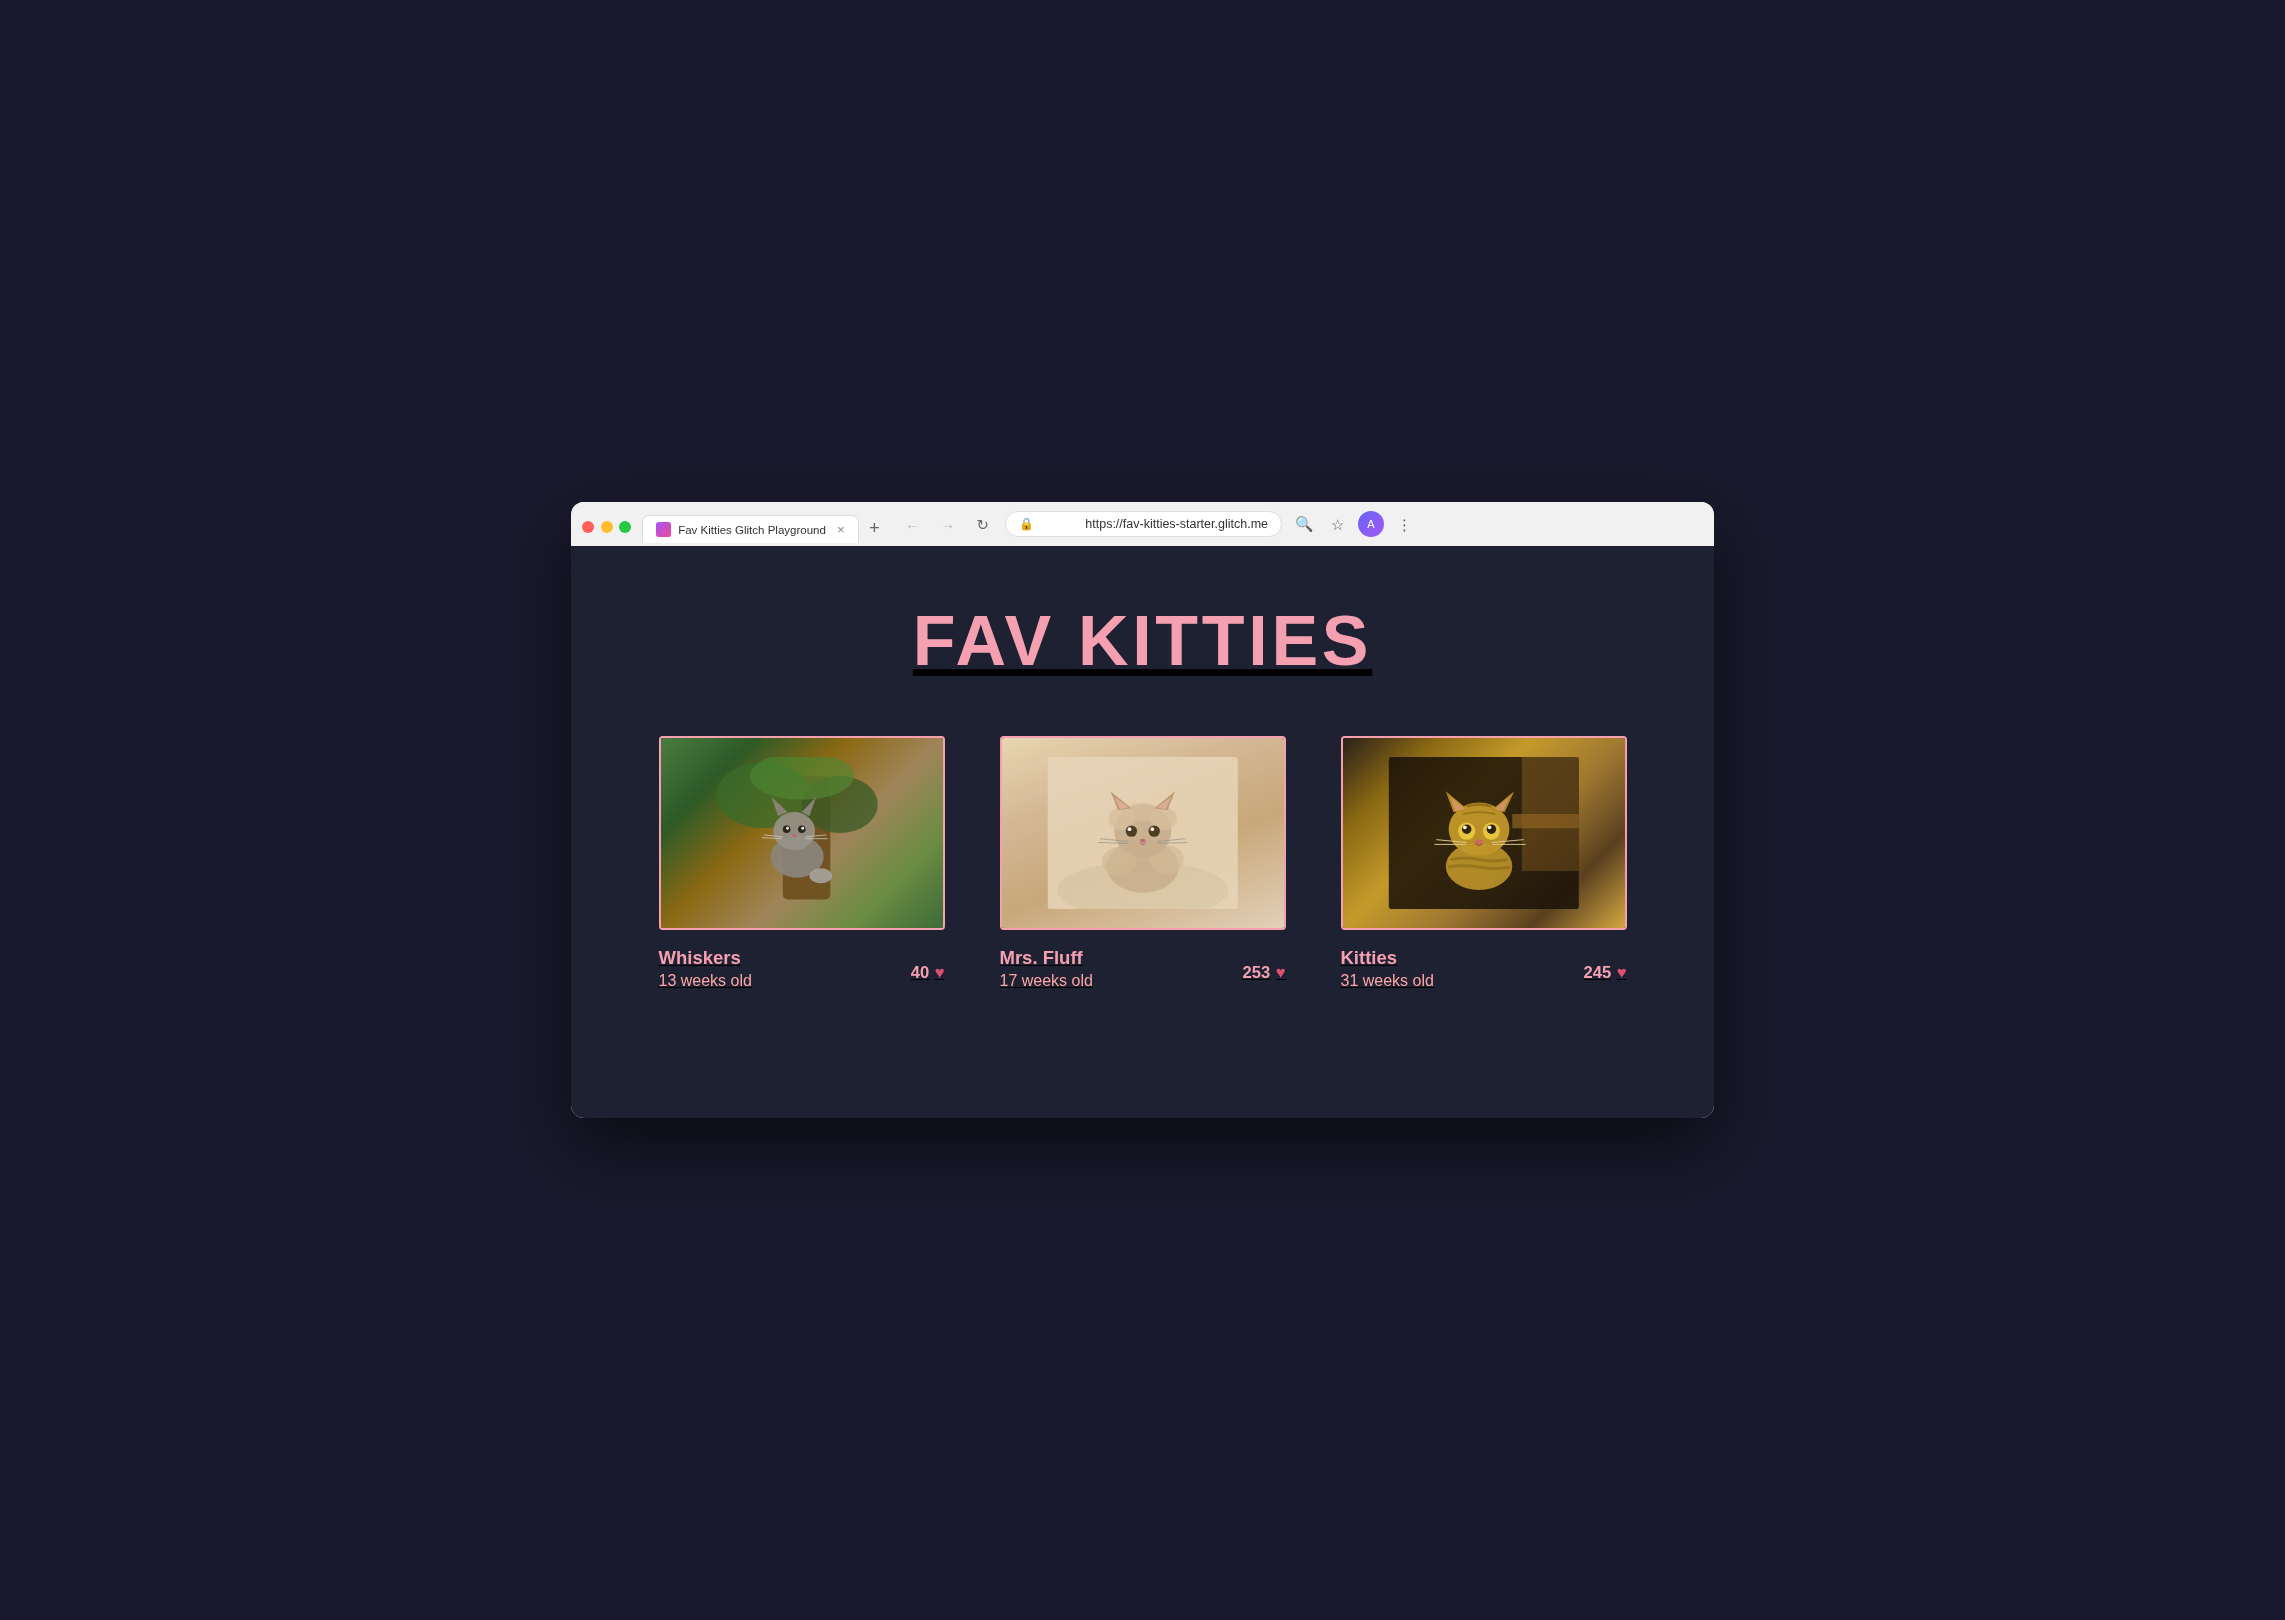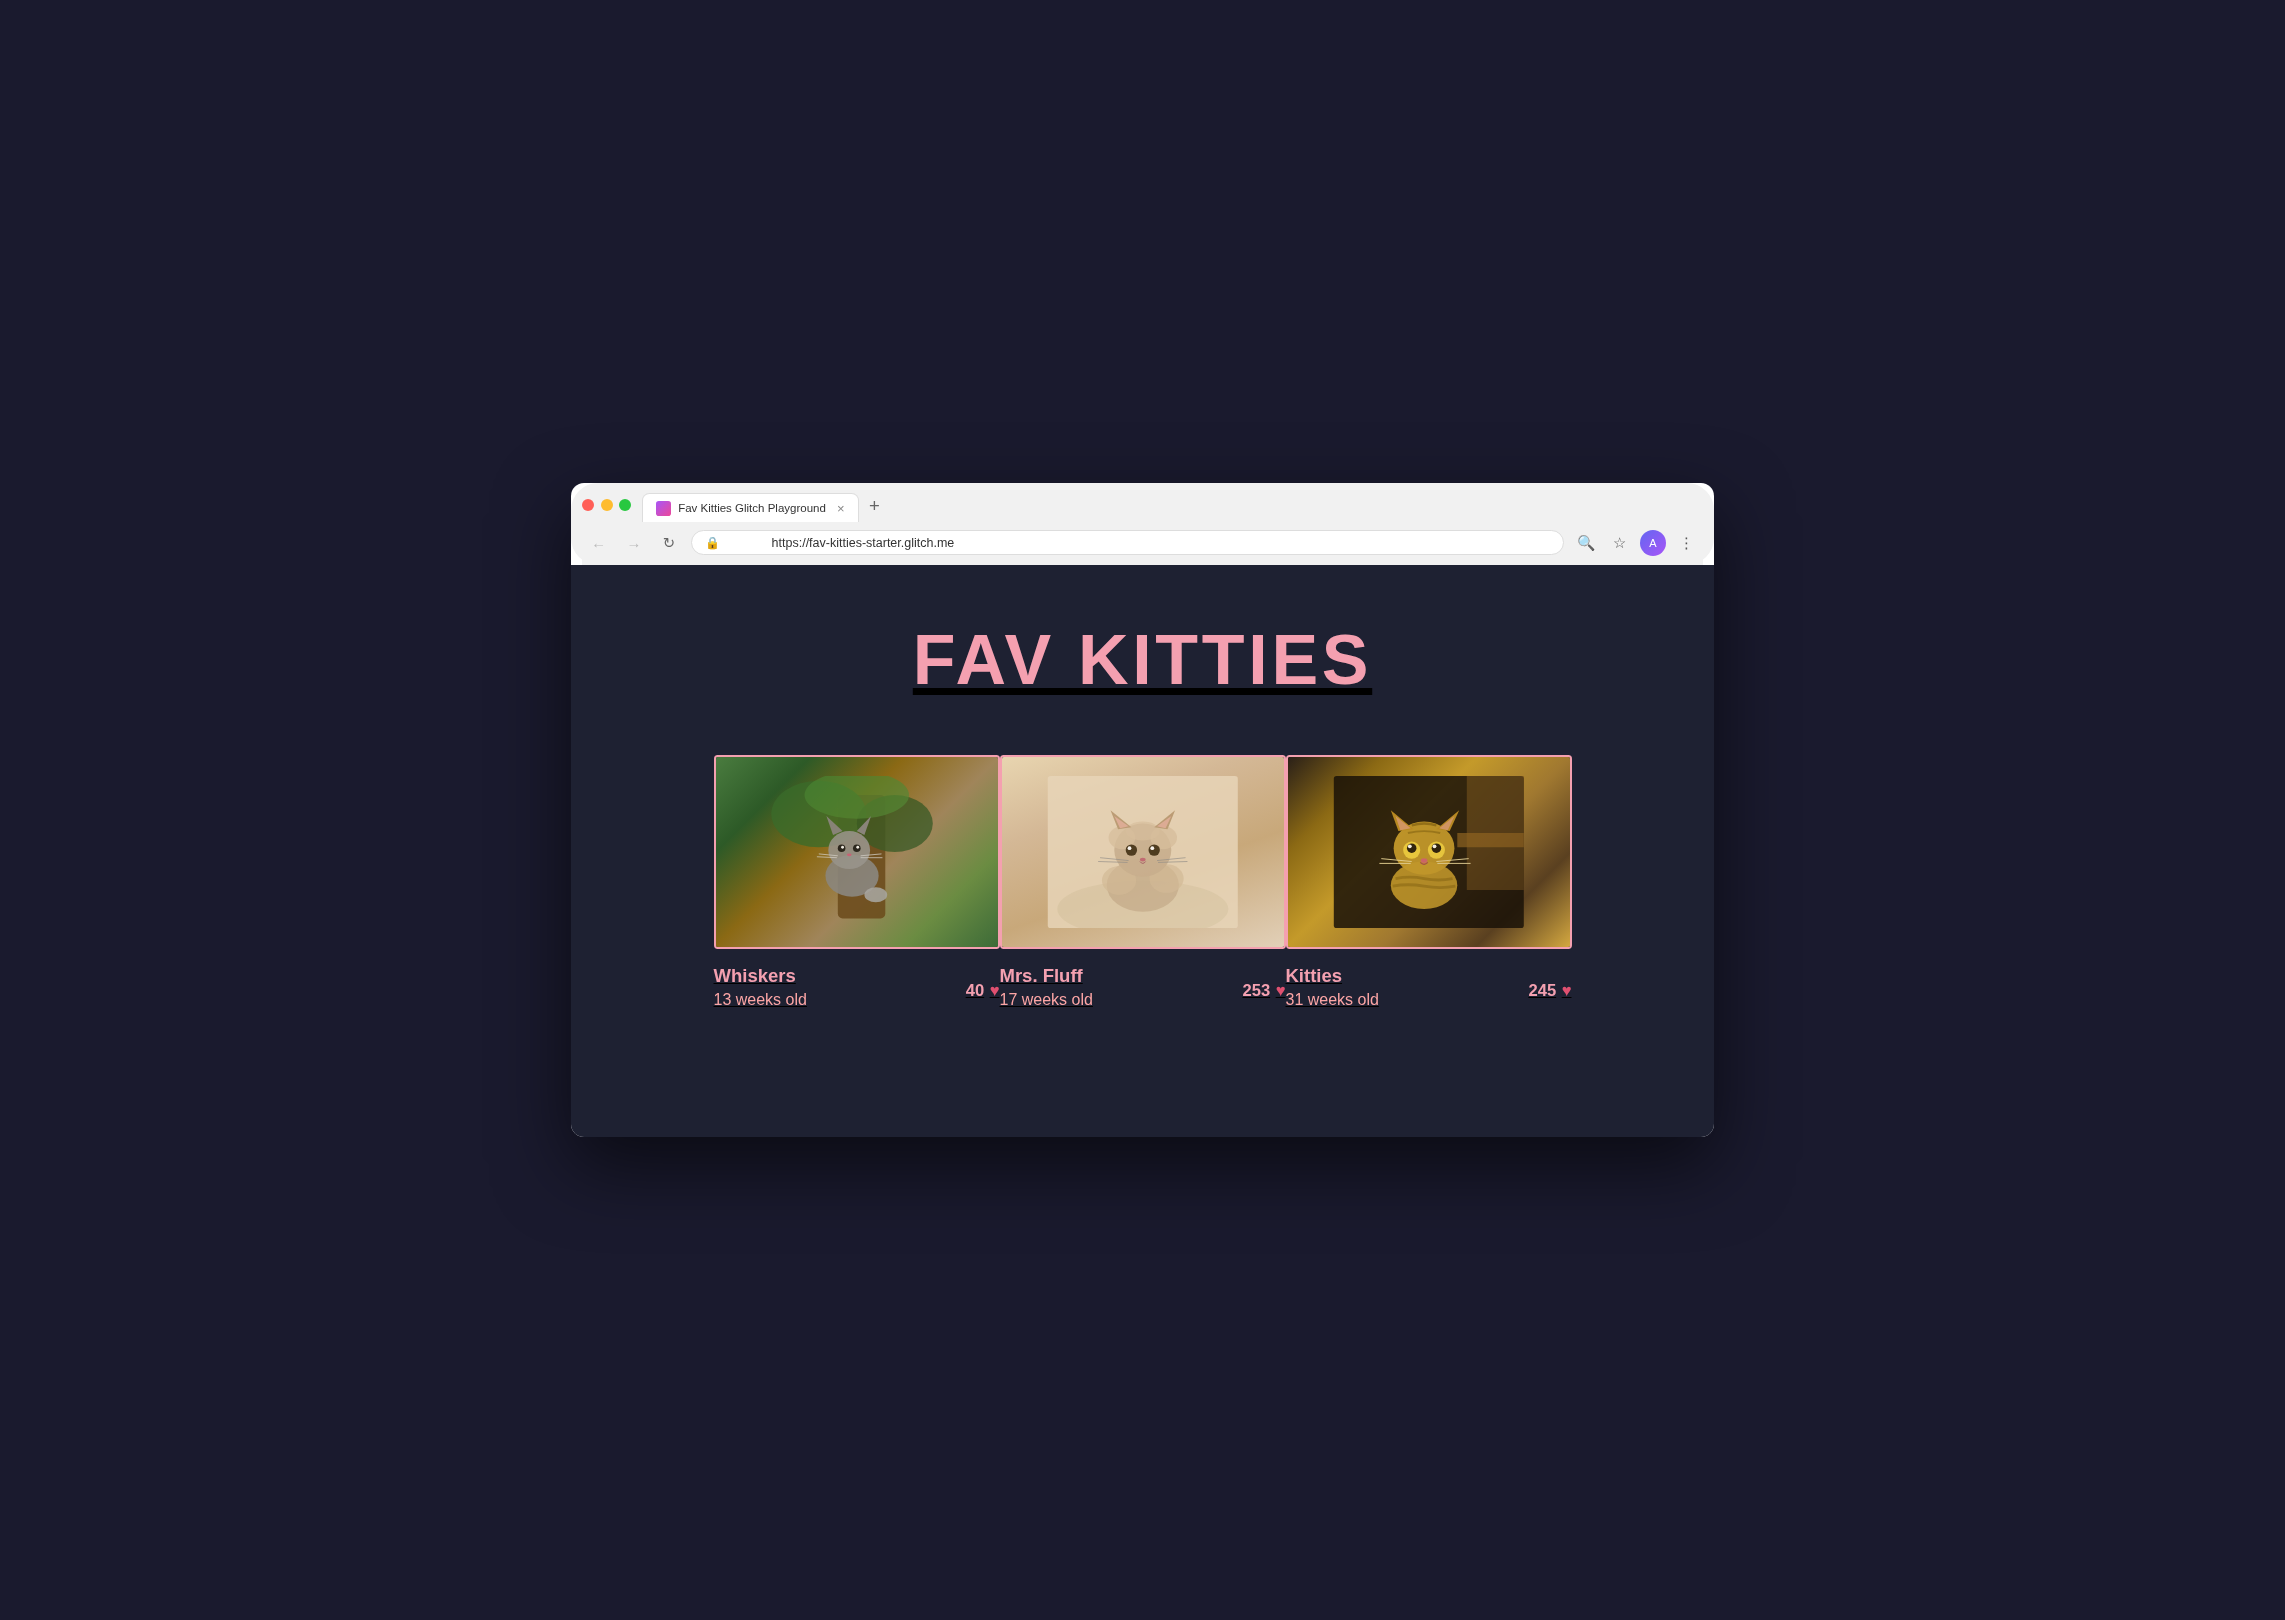"Fav Kitties Glitch Playground" .browser-chrome { border-radius: 27px -> none; flex-direction: column -> row }
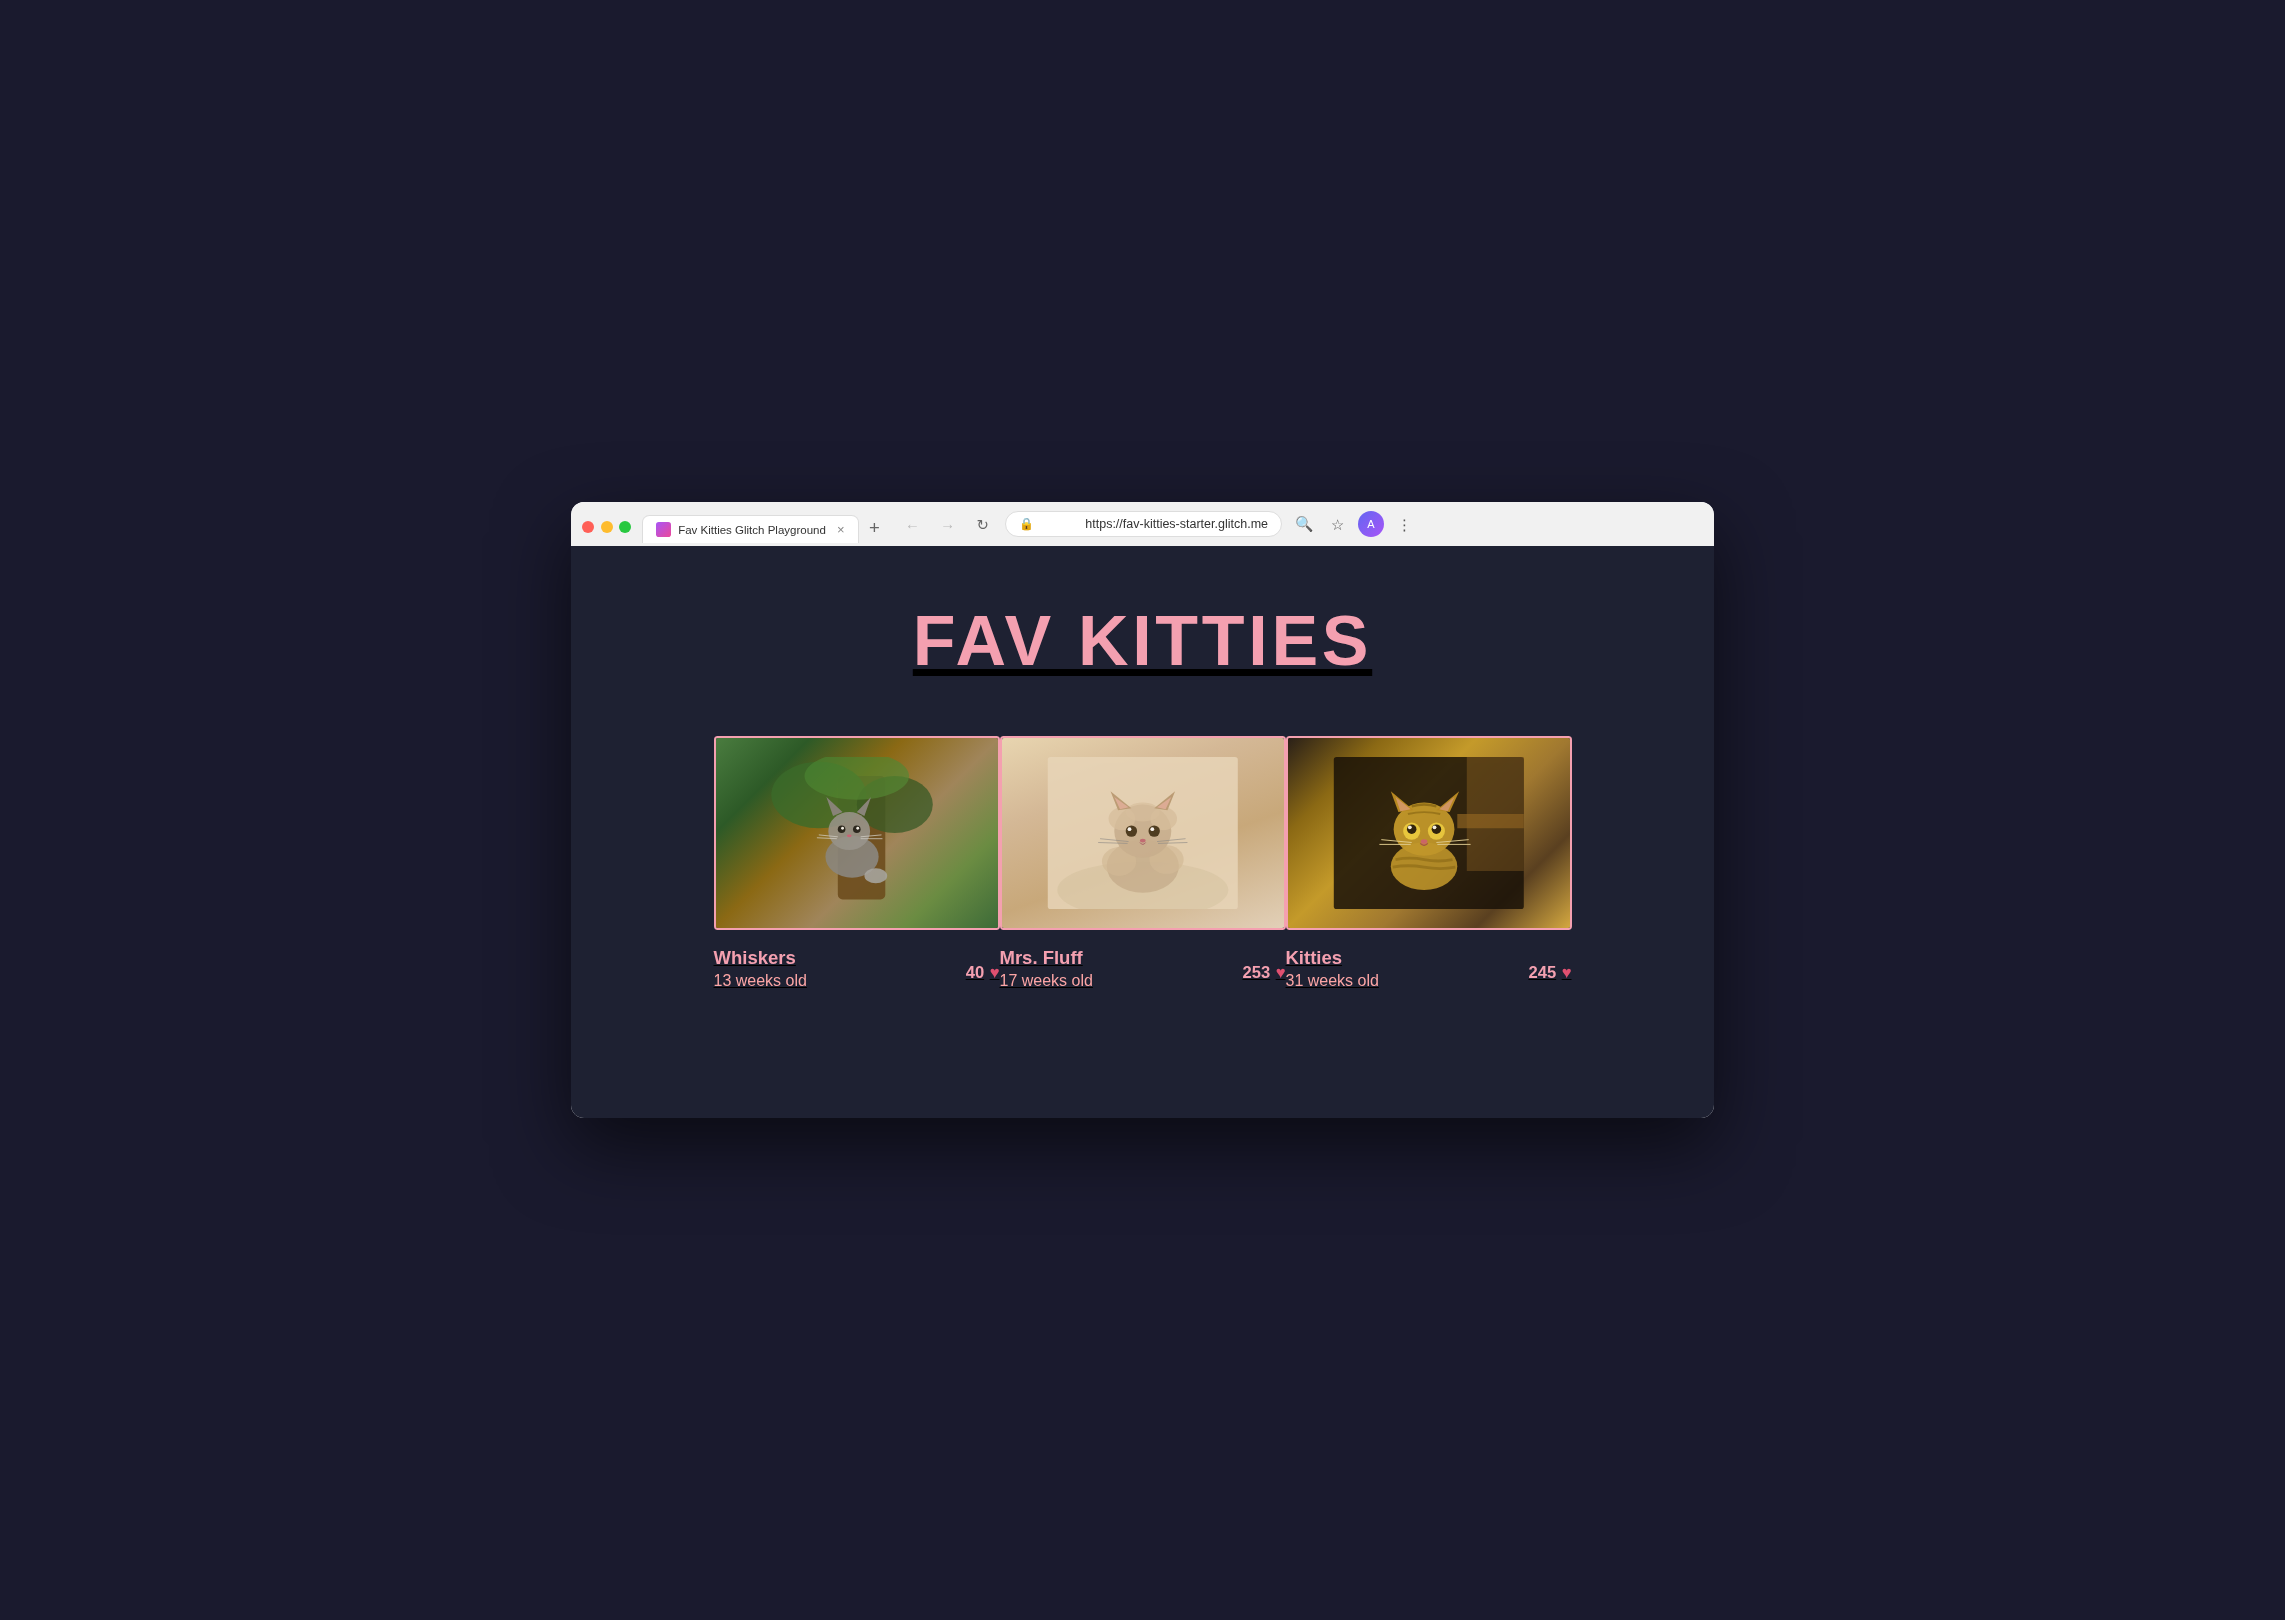"Whiskers" .cats-grid { gap: none -> 55px }
